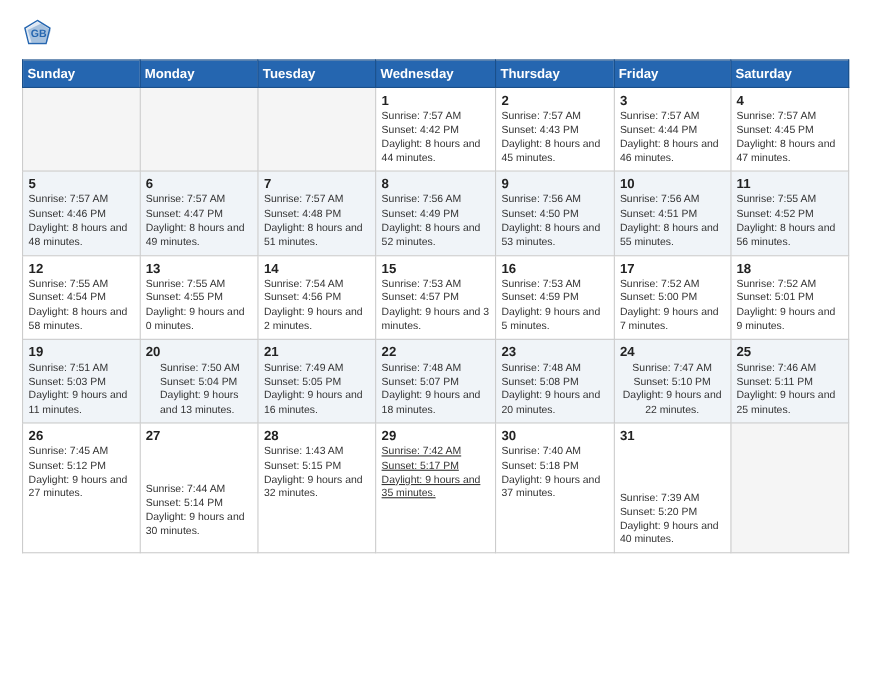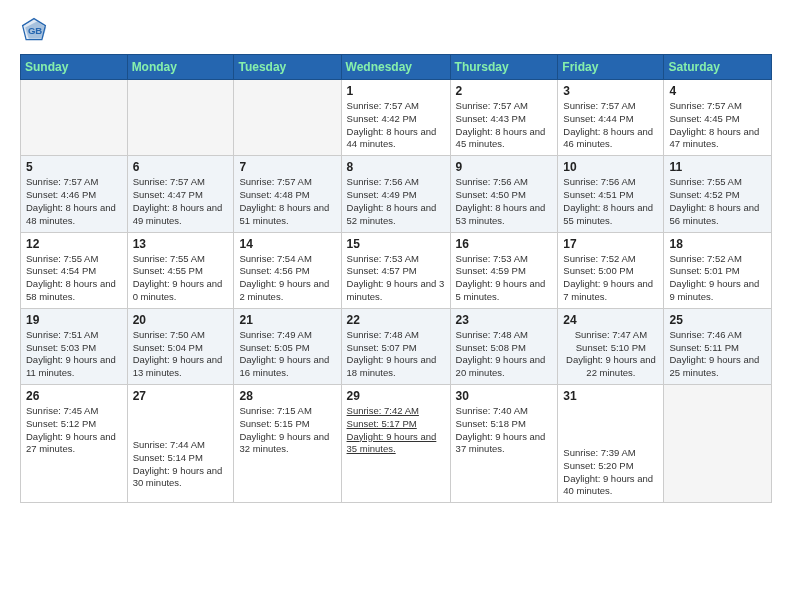"Sunday" .calendar th { color: #86efac -> #ffffff }
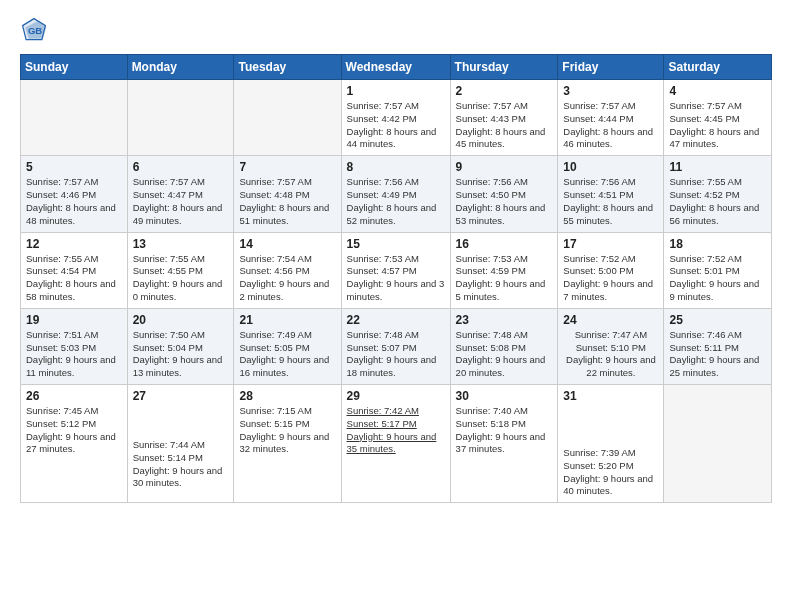"Sunrise: 7:50 AM" div.day-info { margin-left: none -> 13px }
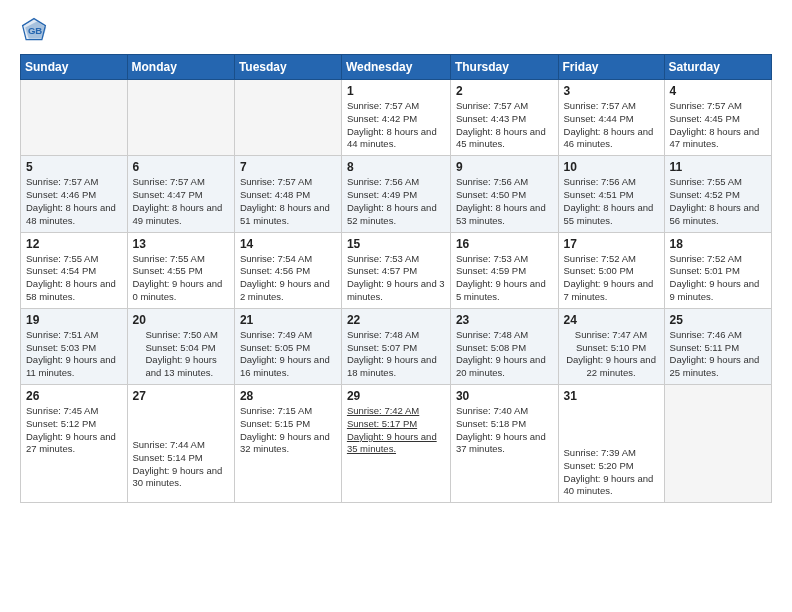"Sunrise: 7:15 AM" div.day-info { text: 7:15 -> 1:43 }
